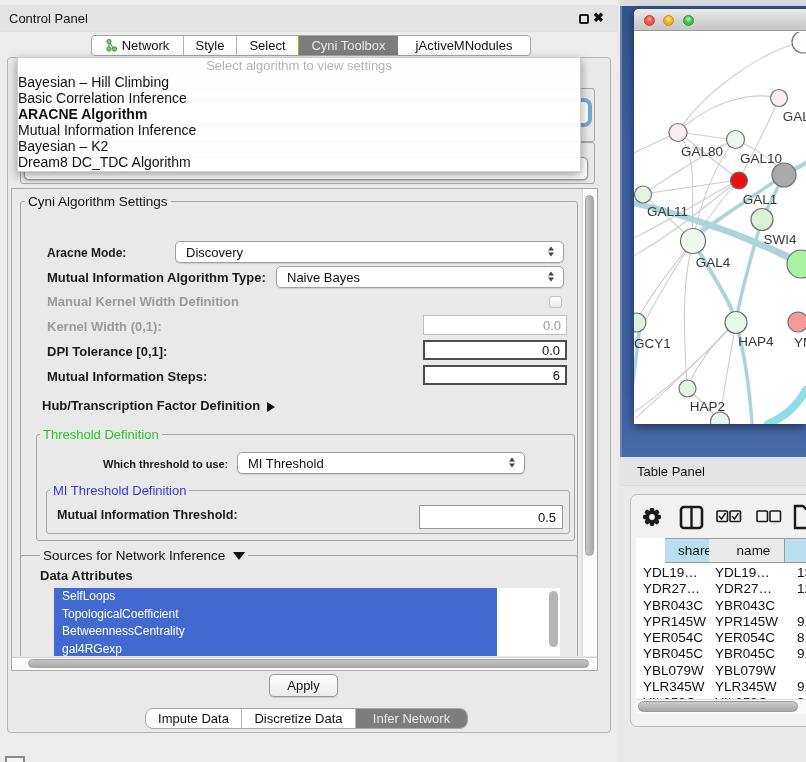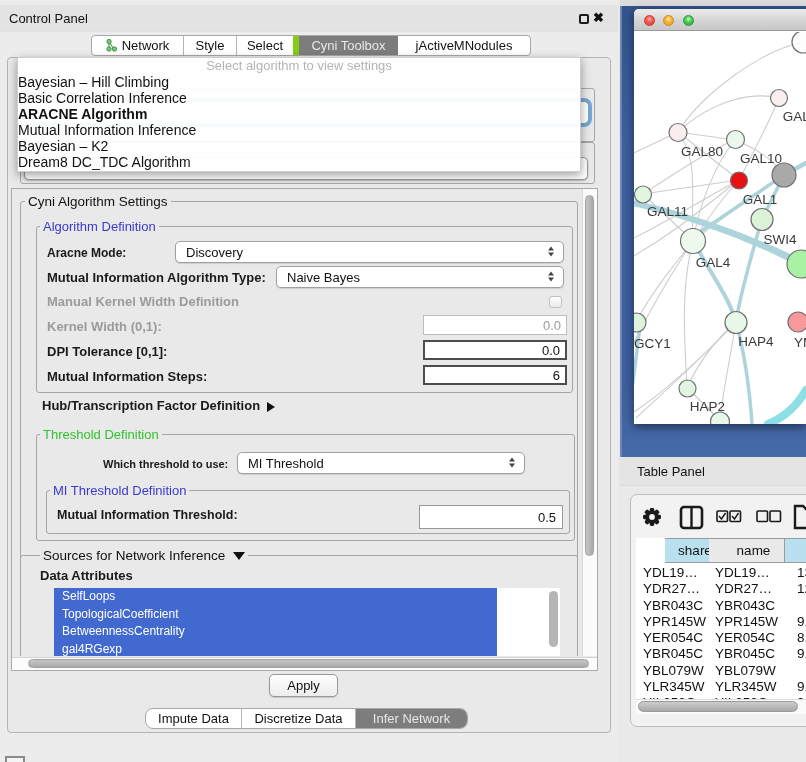"Select" div { border-right: 6px solid #84cc16 -> 1px solid #84cc16 }
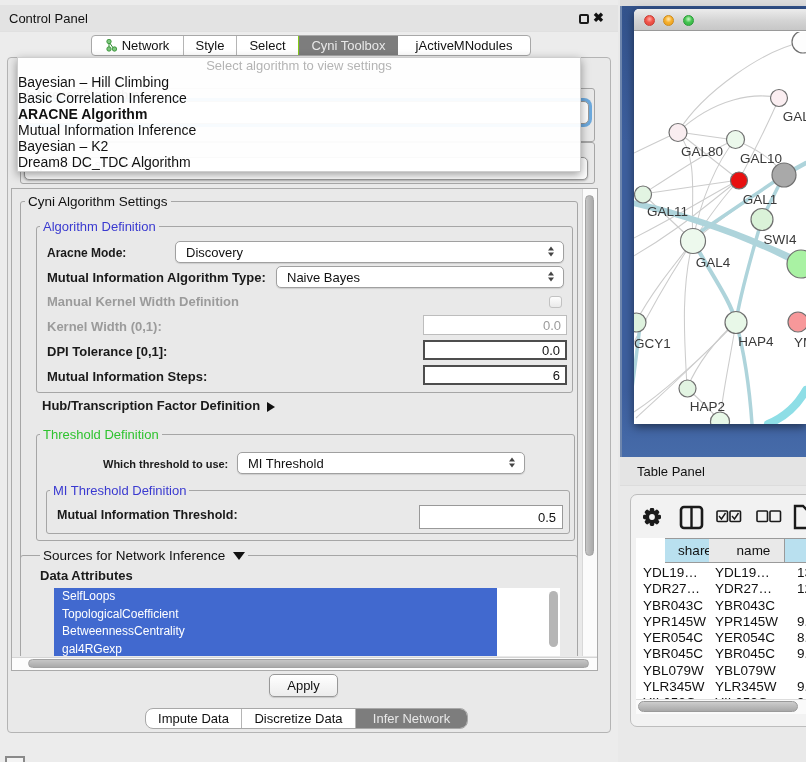"Algorithm Definition" div.group { html: <div> <span>Algorithm Definition</span> </div> -> none }
